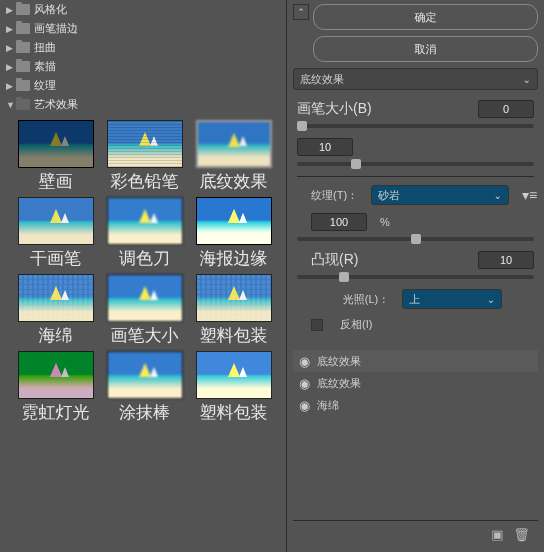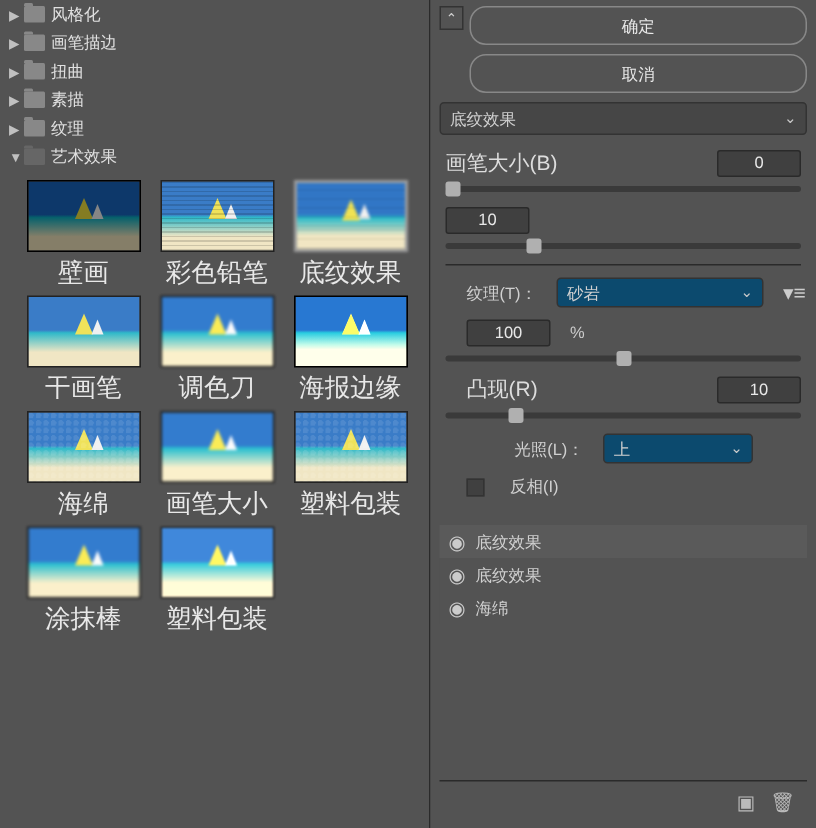"霓虹灯光" div.thumb-cell { html: none -> <div> <div> <span></span> <span></span> </div> <span>霓虹灯光</span> </div> }
